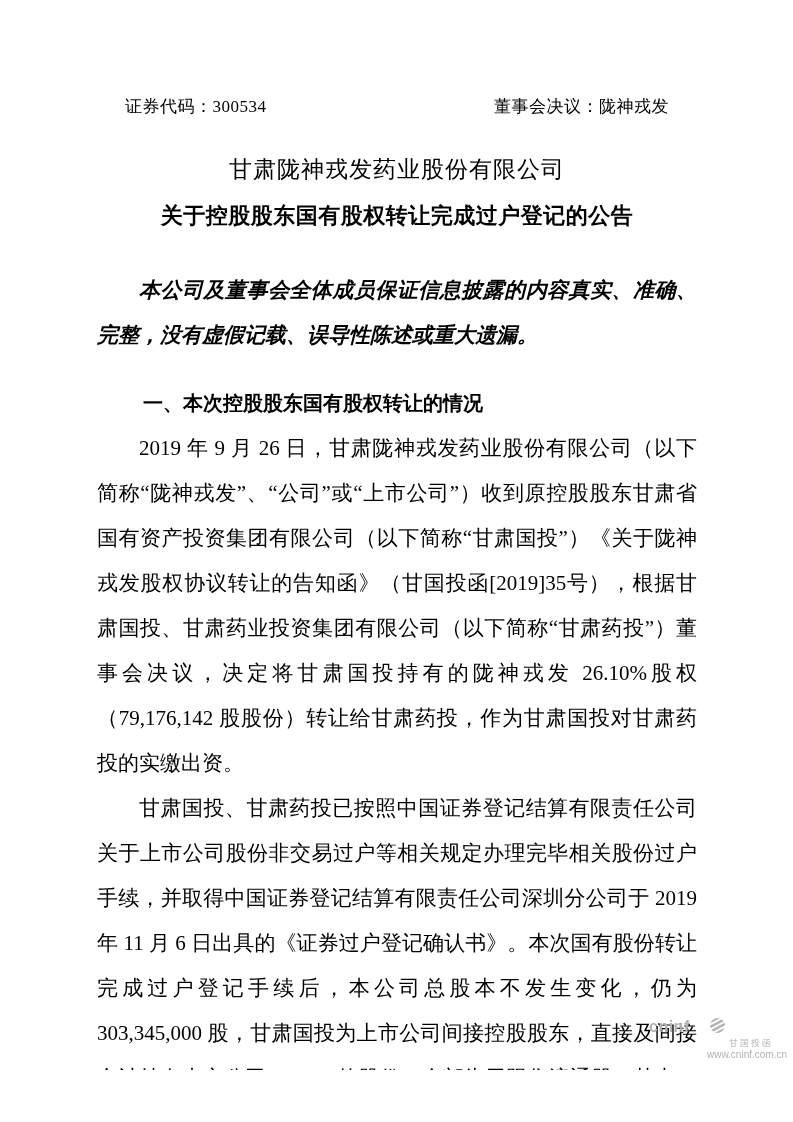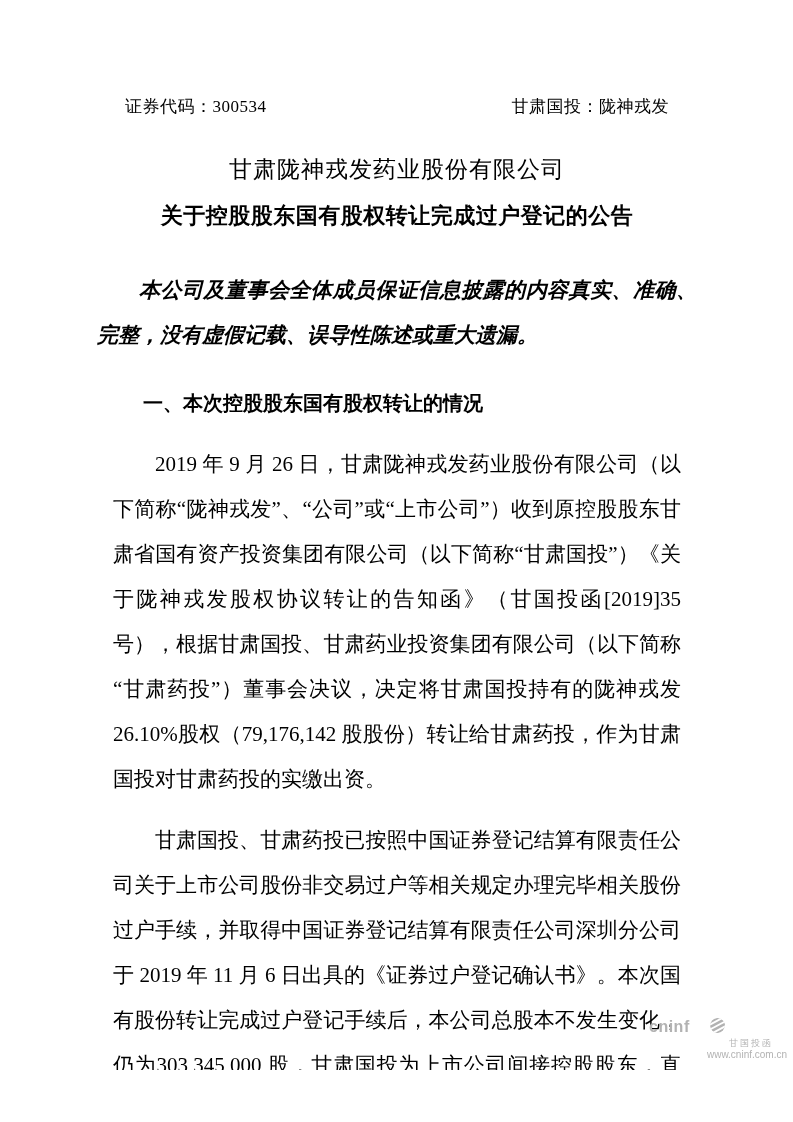"甘肃国投：陇神戎发" span { text: 甘肃国投 -> 董事会决议 }
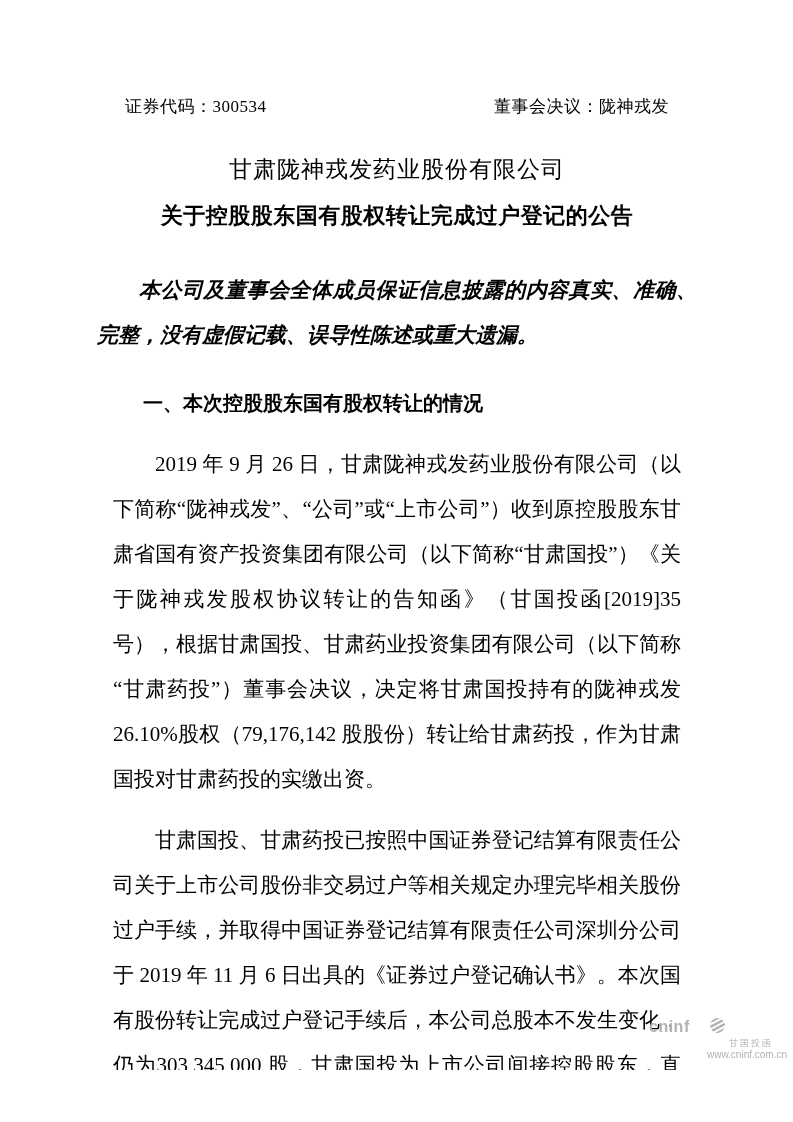"2019 年 9 月 26" .body-paragraph { margin: 16px -> 0 }
